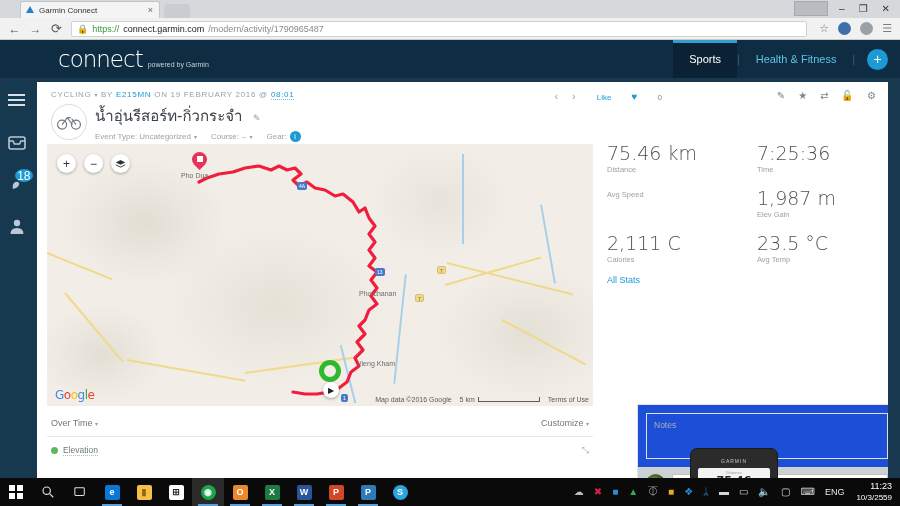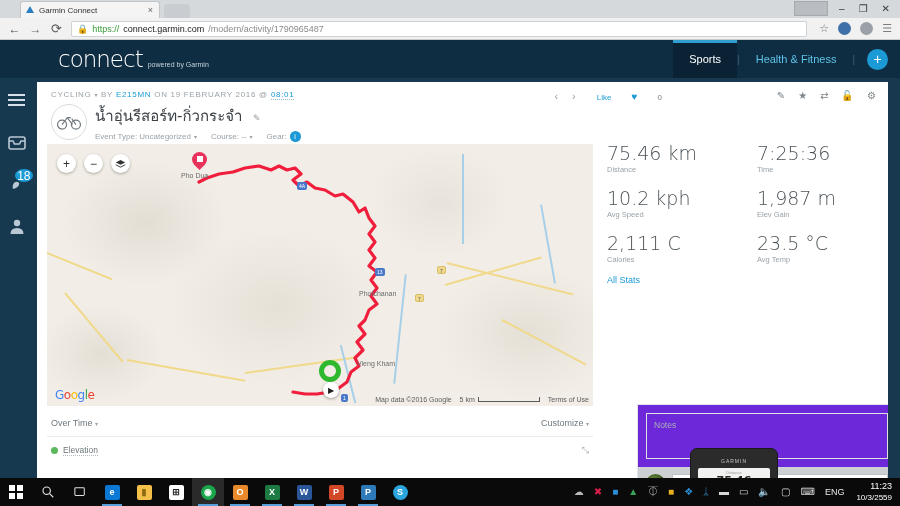"10.2 kph" div.stat-val { html: <div>10.2 kph</div> -> none }
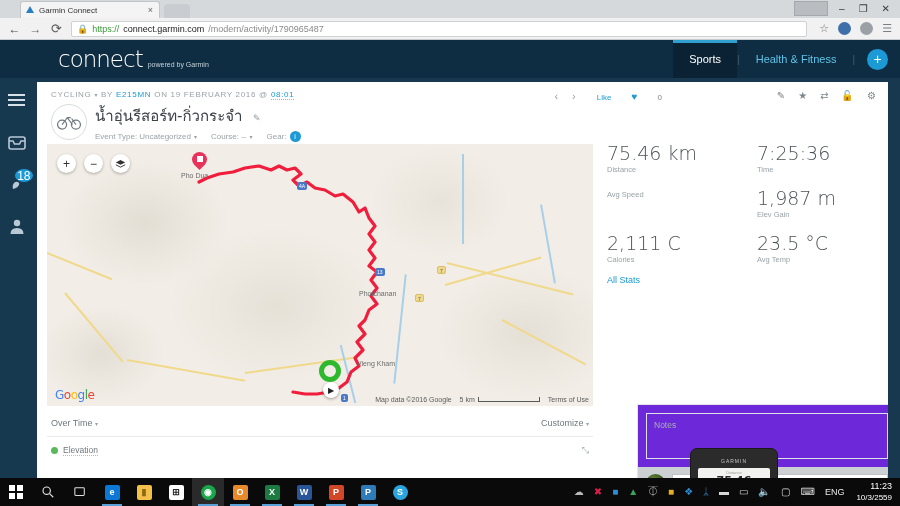"Notes" .notes-block { background: #6d28d9 -> #1d4ed8 }
